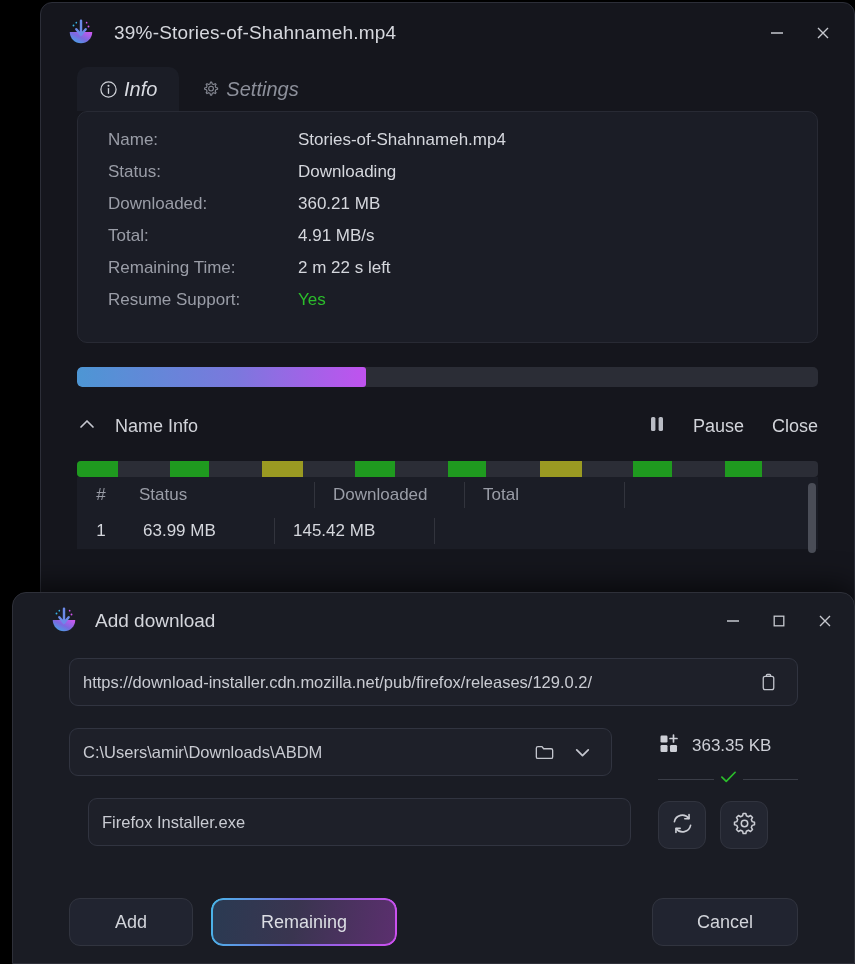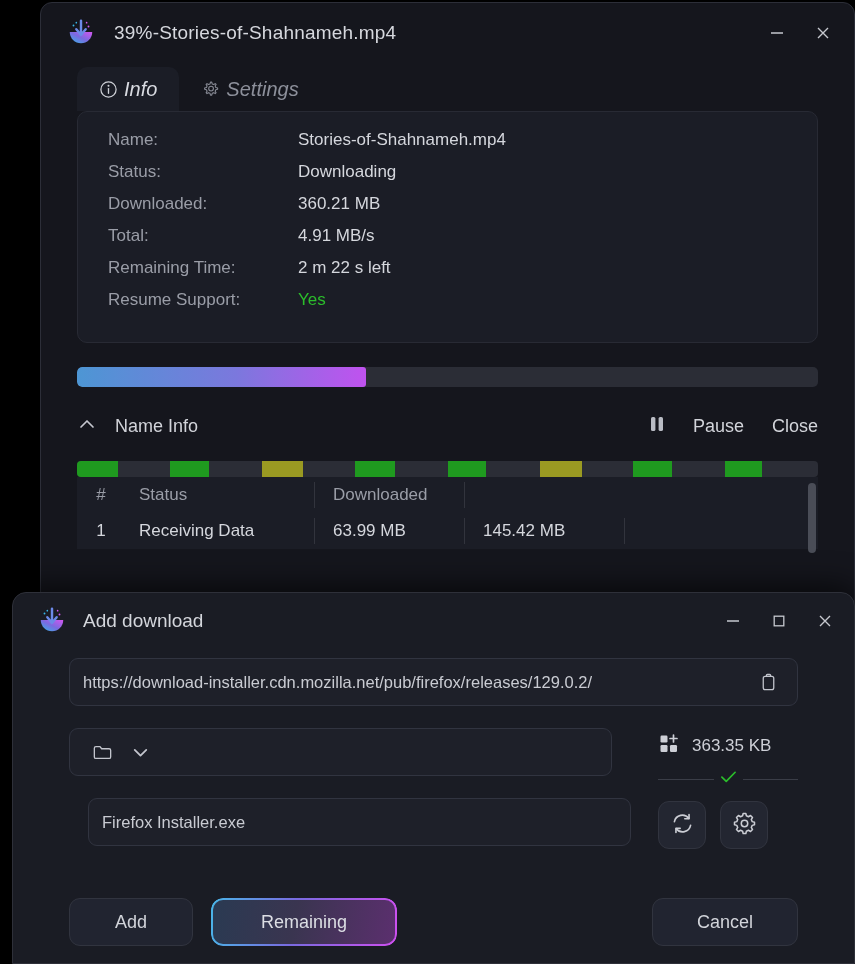"Total" div.pt-c-total { html: none -> <div>Total</div> }
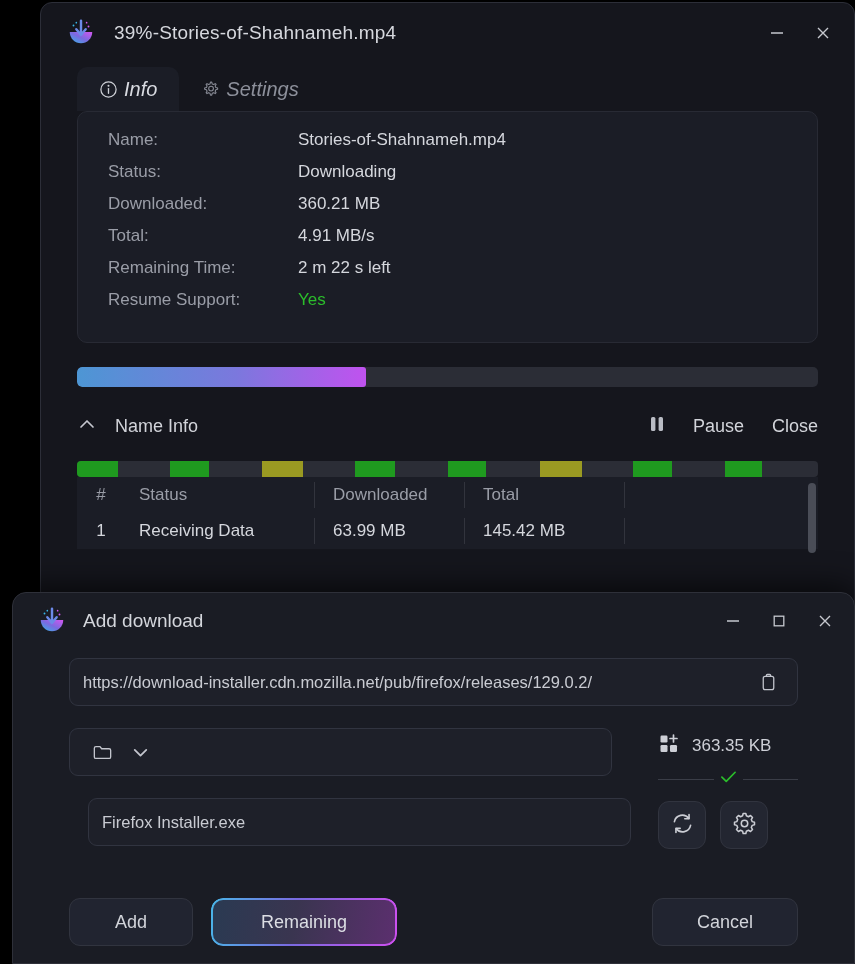"Receiving Data" div.pt-c-status { html: <div>Receiving Data</div> -> none }
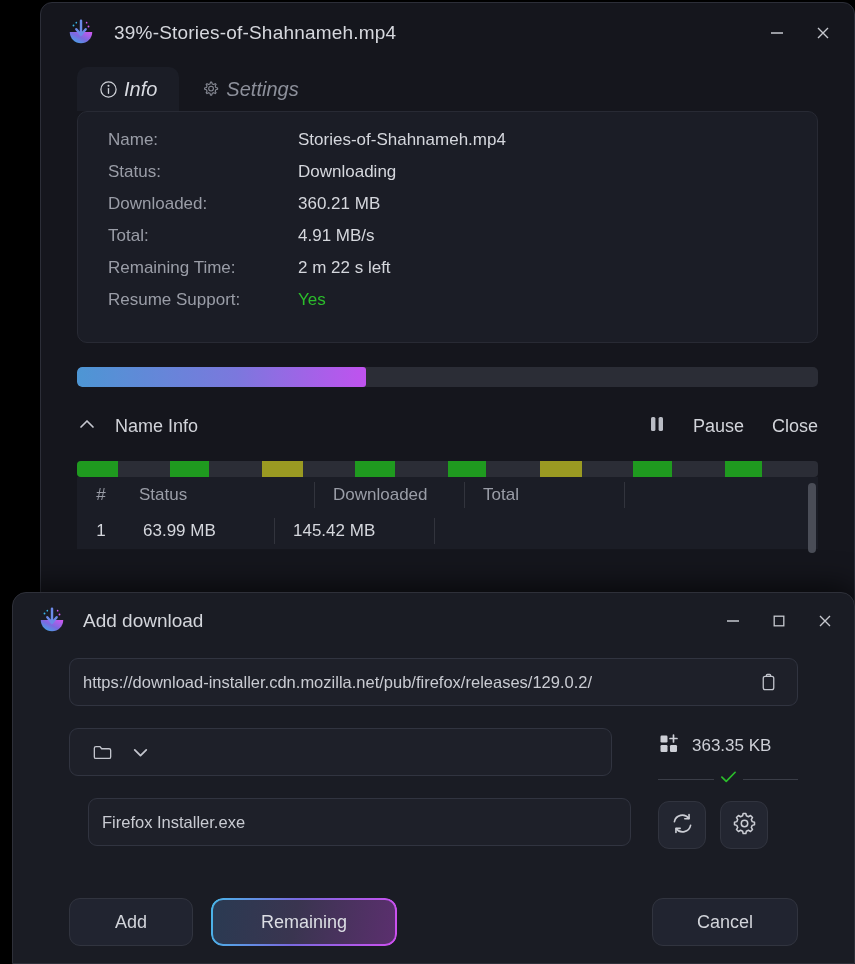"Add download" .ad-titlebar { padding-left: 24px -> 36px }
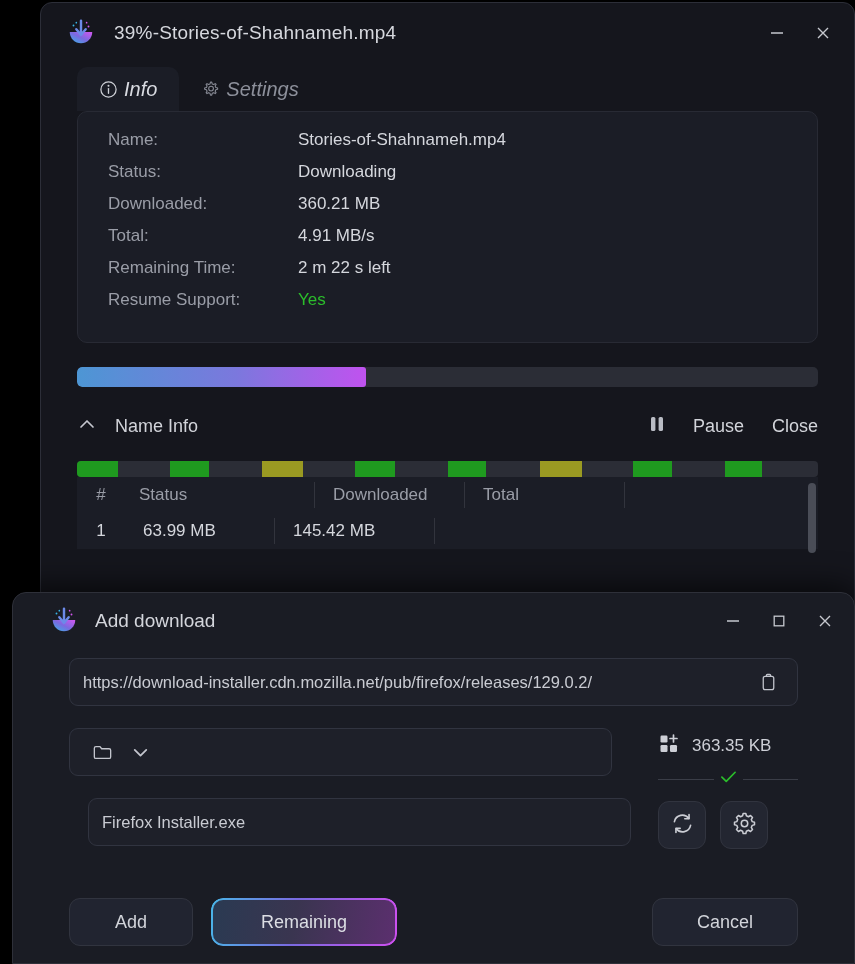"C:\Users\amir\Downloads\ABDM" span.txt { html: none -> <span>C:\Users\amir\Downloads\ABDM</span> }
